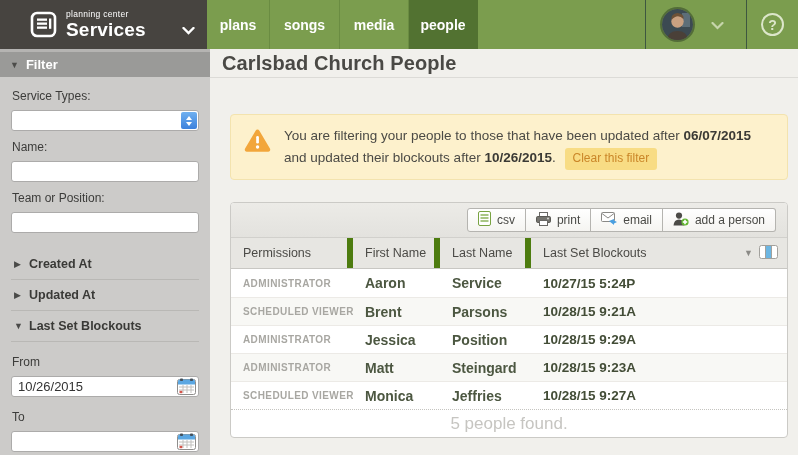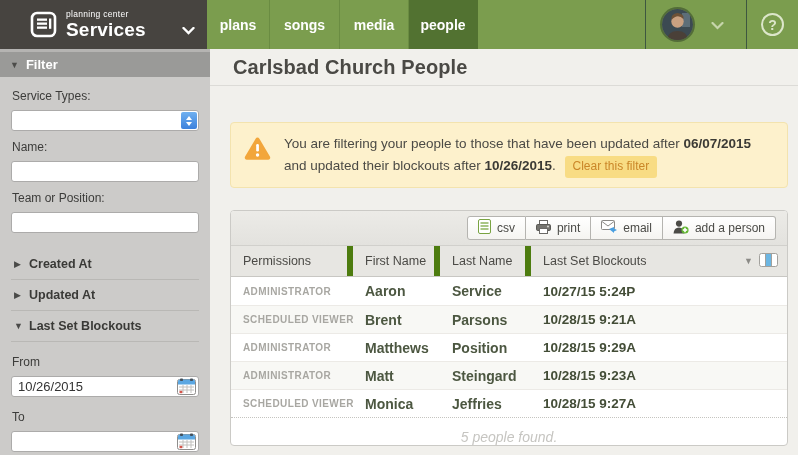"Carlsbad Church People" .title-bar { height: 37px -> 29px; padding-left: 23px -> 12px }
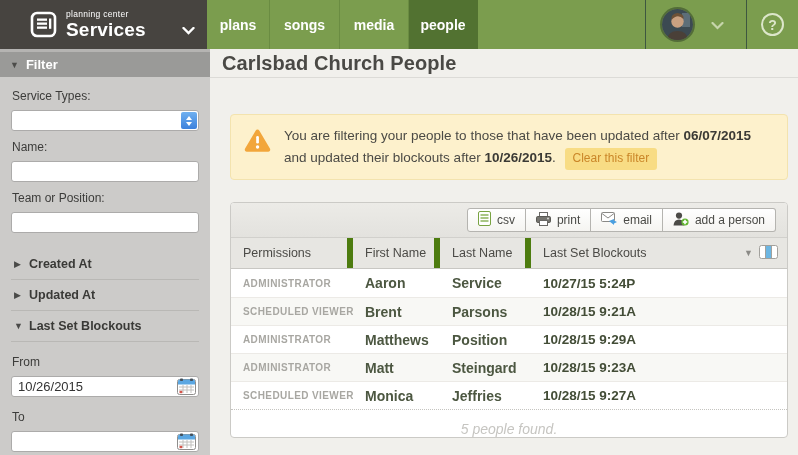"Matthews" span.td { text: Matthews -> Jessica }
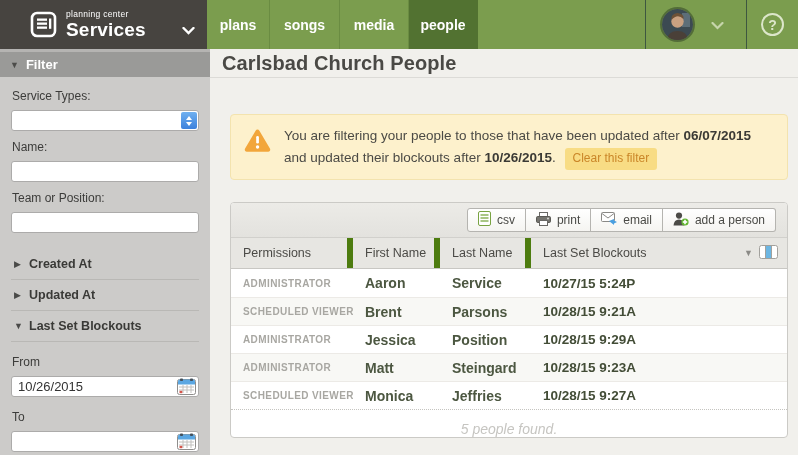"5 people found." .tfoot { align-items: flex-end -> center; font-size: 14px -> 17px; font-style: italic -> none }
